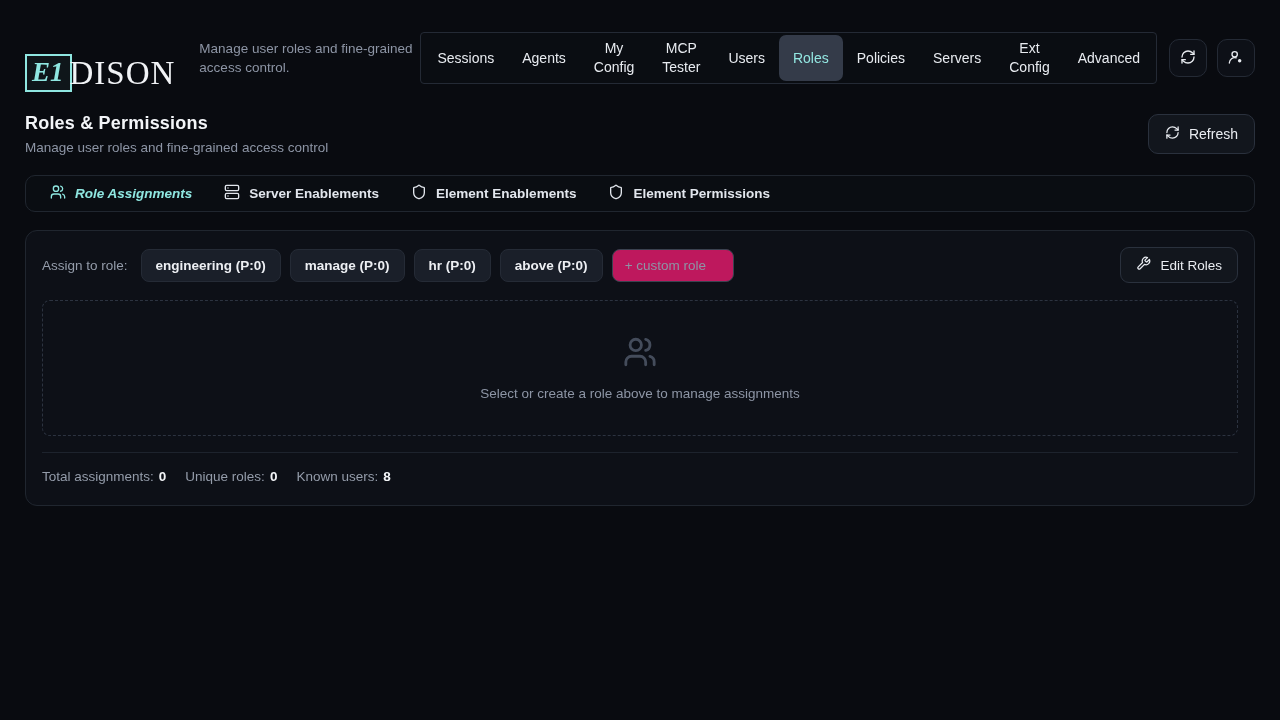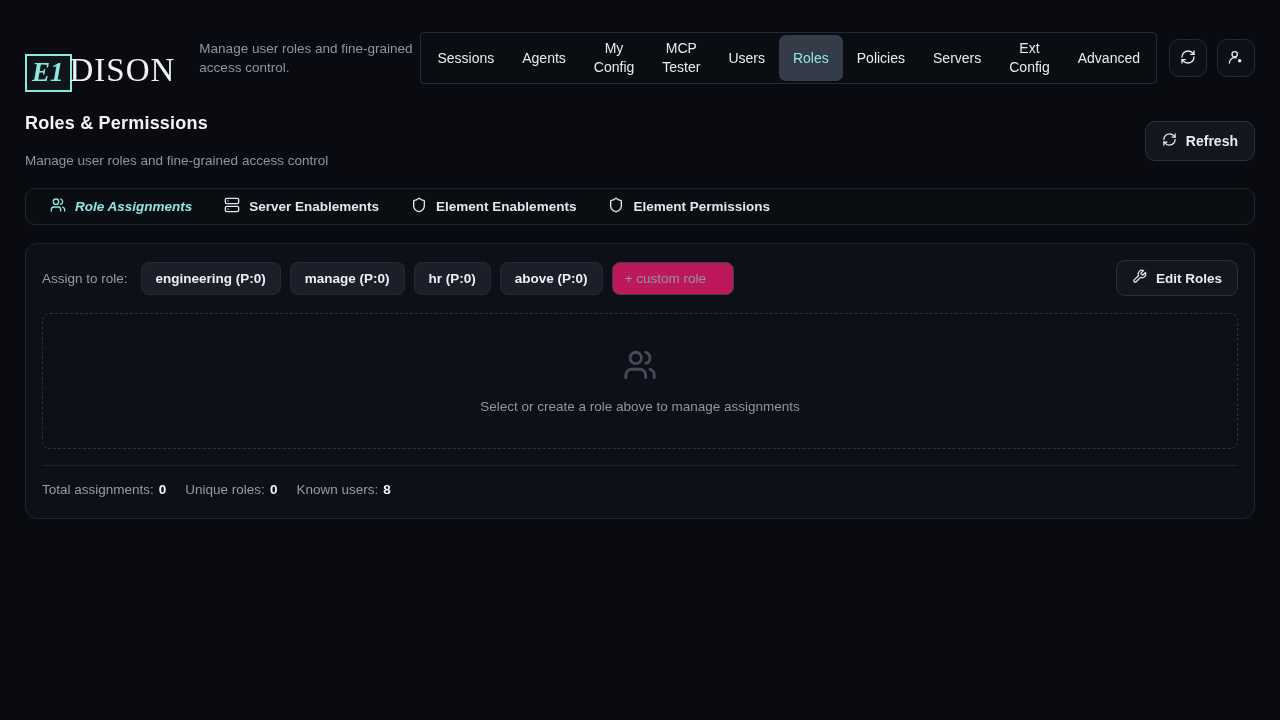"E1" .brand { align-items: none -> center }
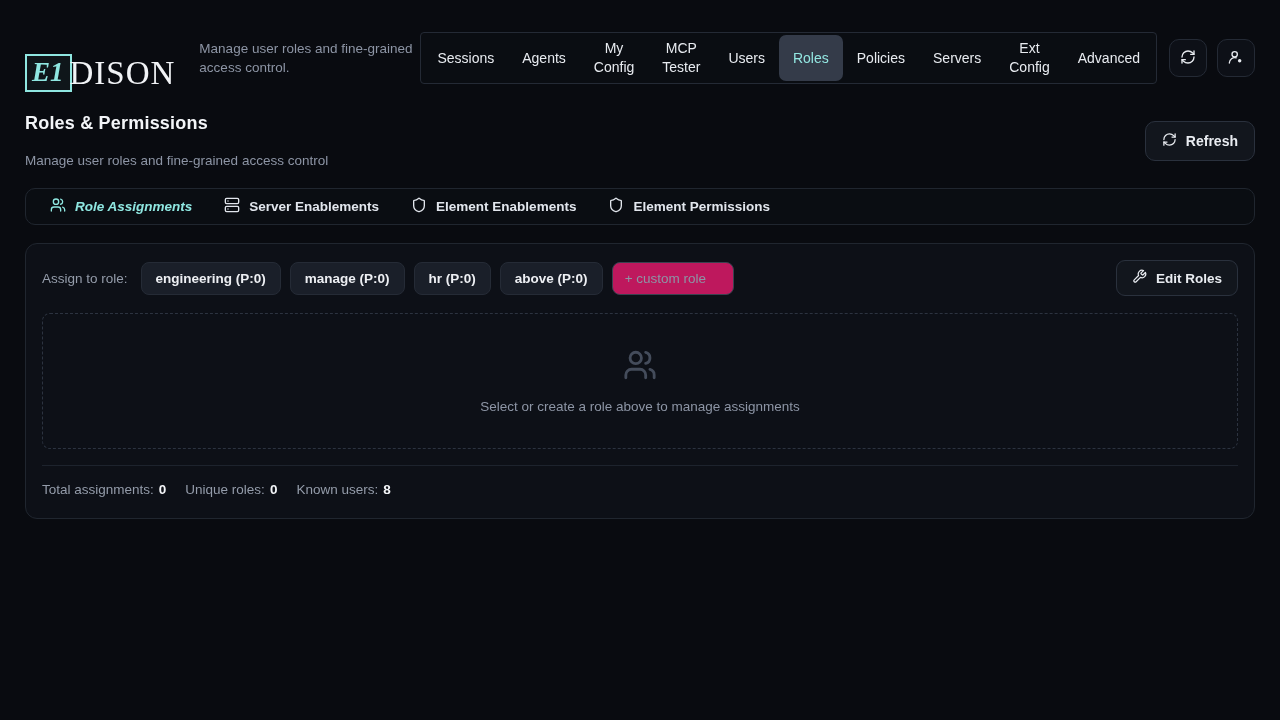"Refresh" .btn { font-weight: 700 -> 400 }
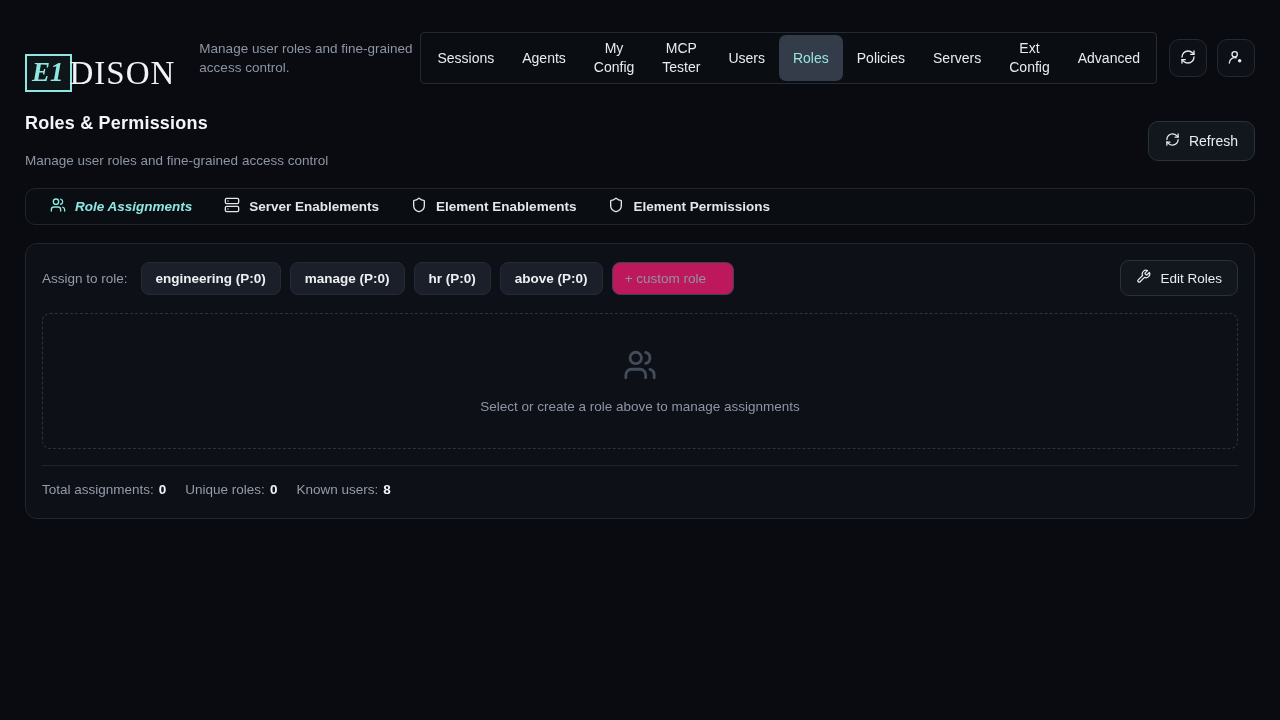"Manage user roles and fine-grained access control" .page-sub { margin-top: 19px -> 6px }
